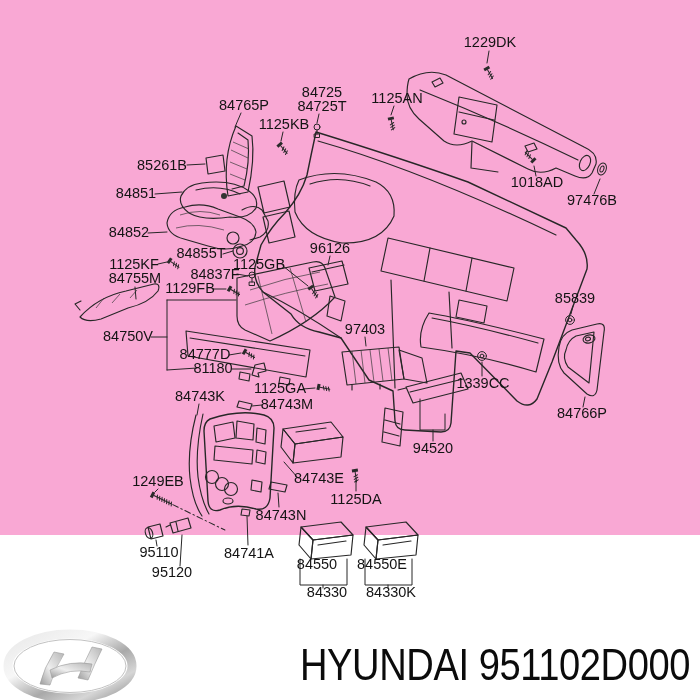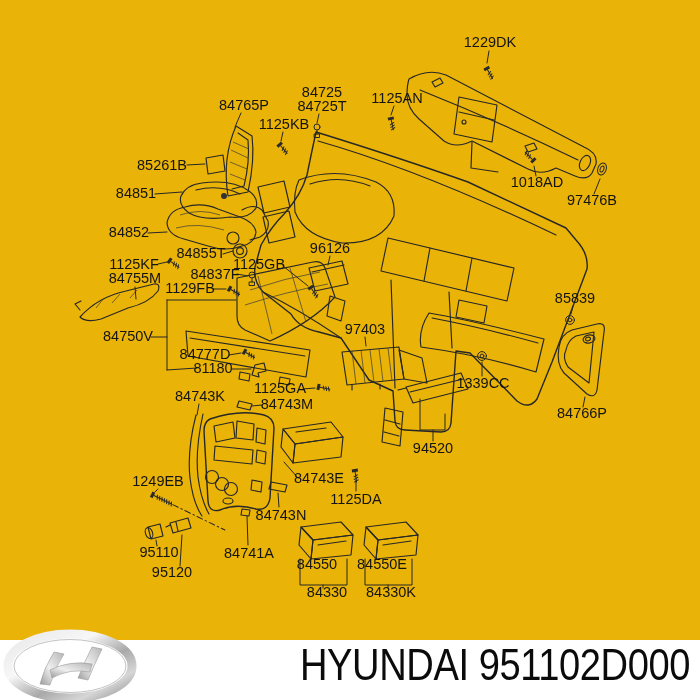"1229DK" #stage { background: #eab308 -> #f9a8d4; height: 640px -> 535px }
